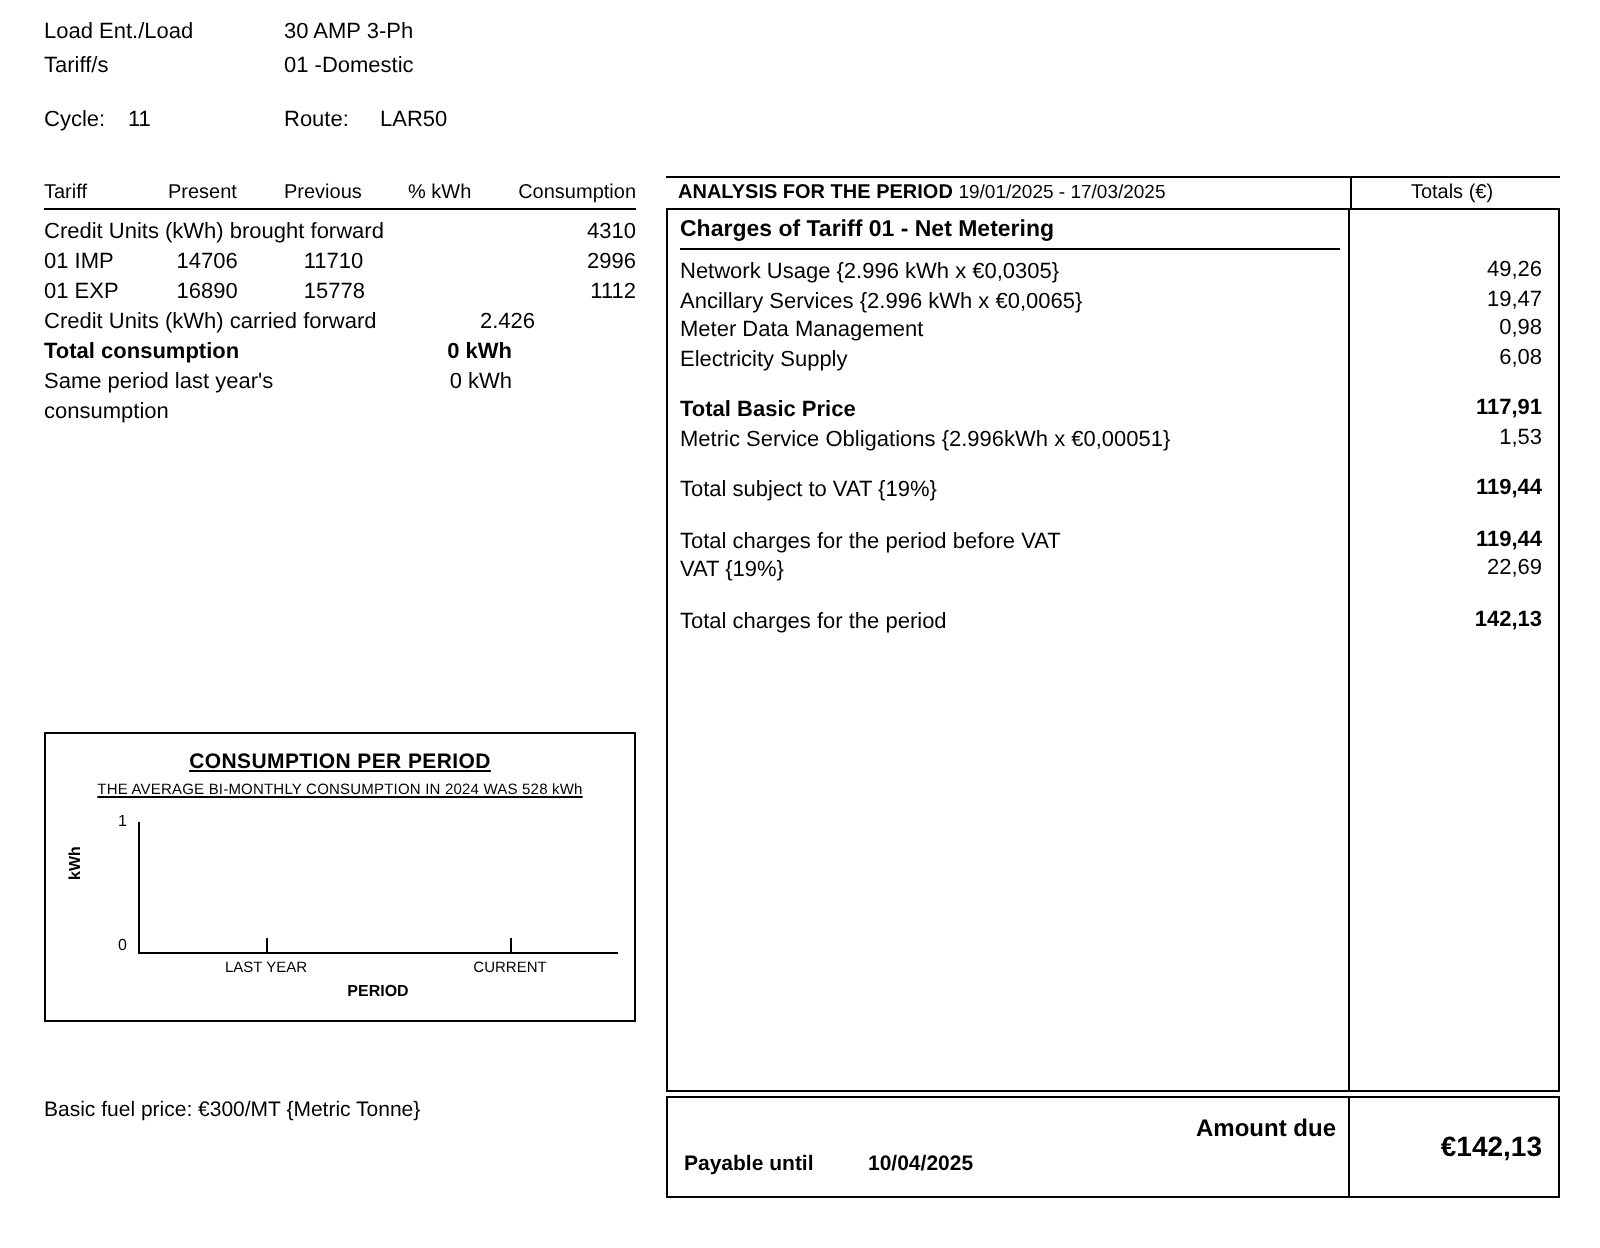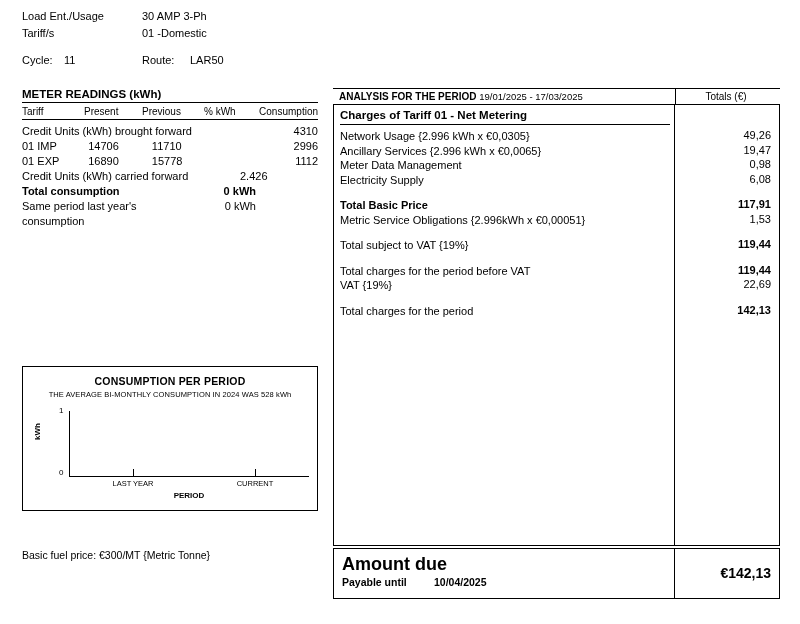"Load Ent./Usage" div.lbl { text: Ent./Usage -> Ent./Load }
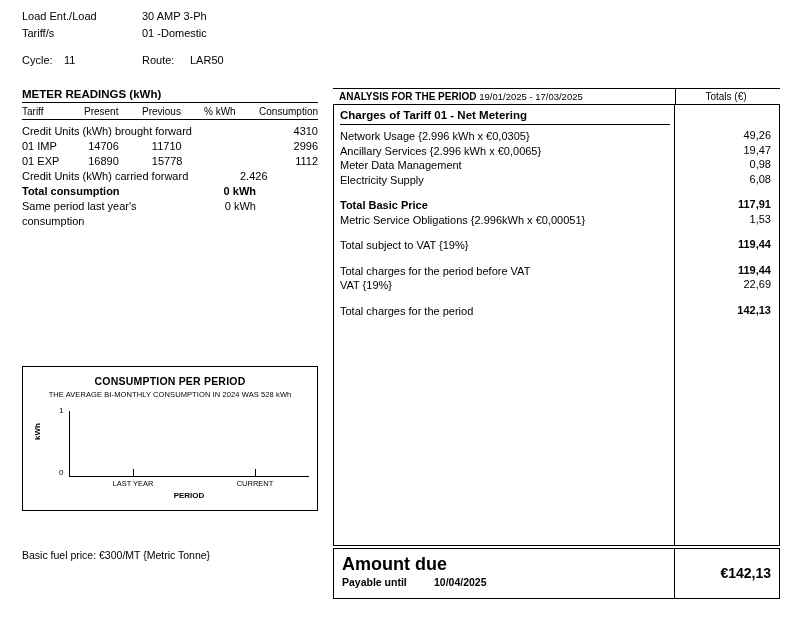"METER READINGS (kWh)" div { html: <div>METER READINGS (kWh)</div> -> none }
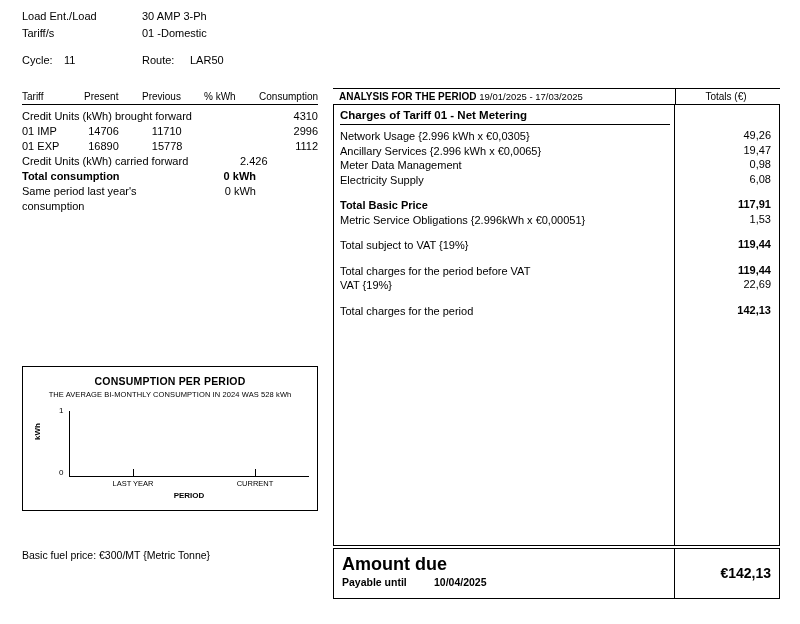"CONSUMPTION PER PERIOD" #chart-box { text-decoration: none -> underline }
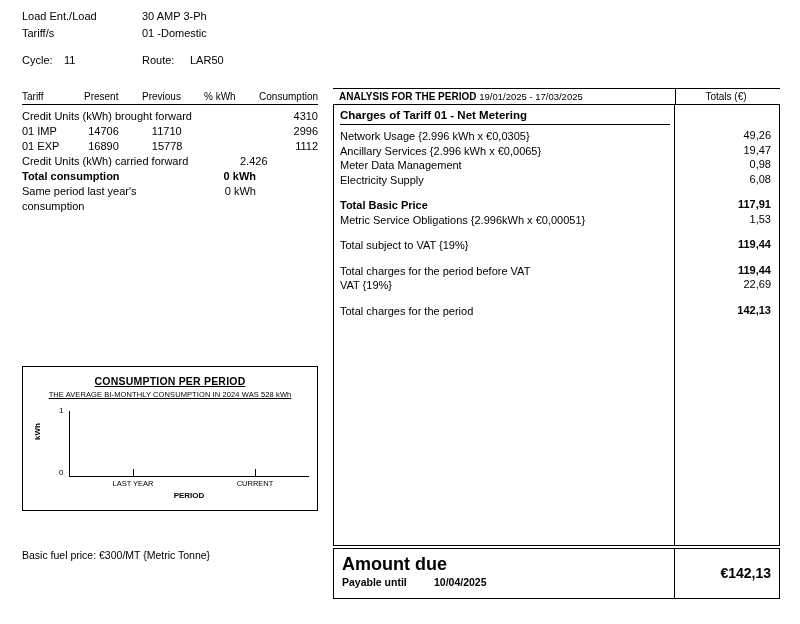"Amount due" #ad-title { font-size: 18px -> 12px; text-align: none -> right }
